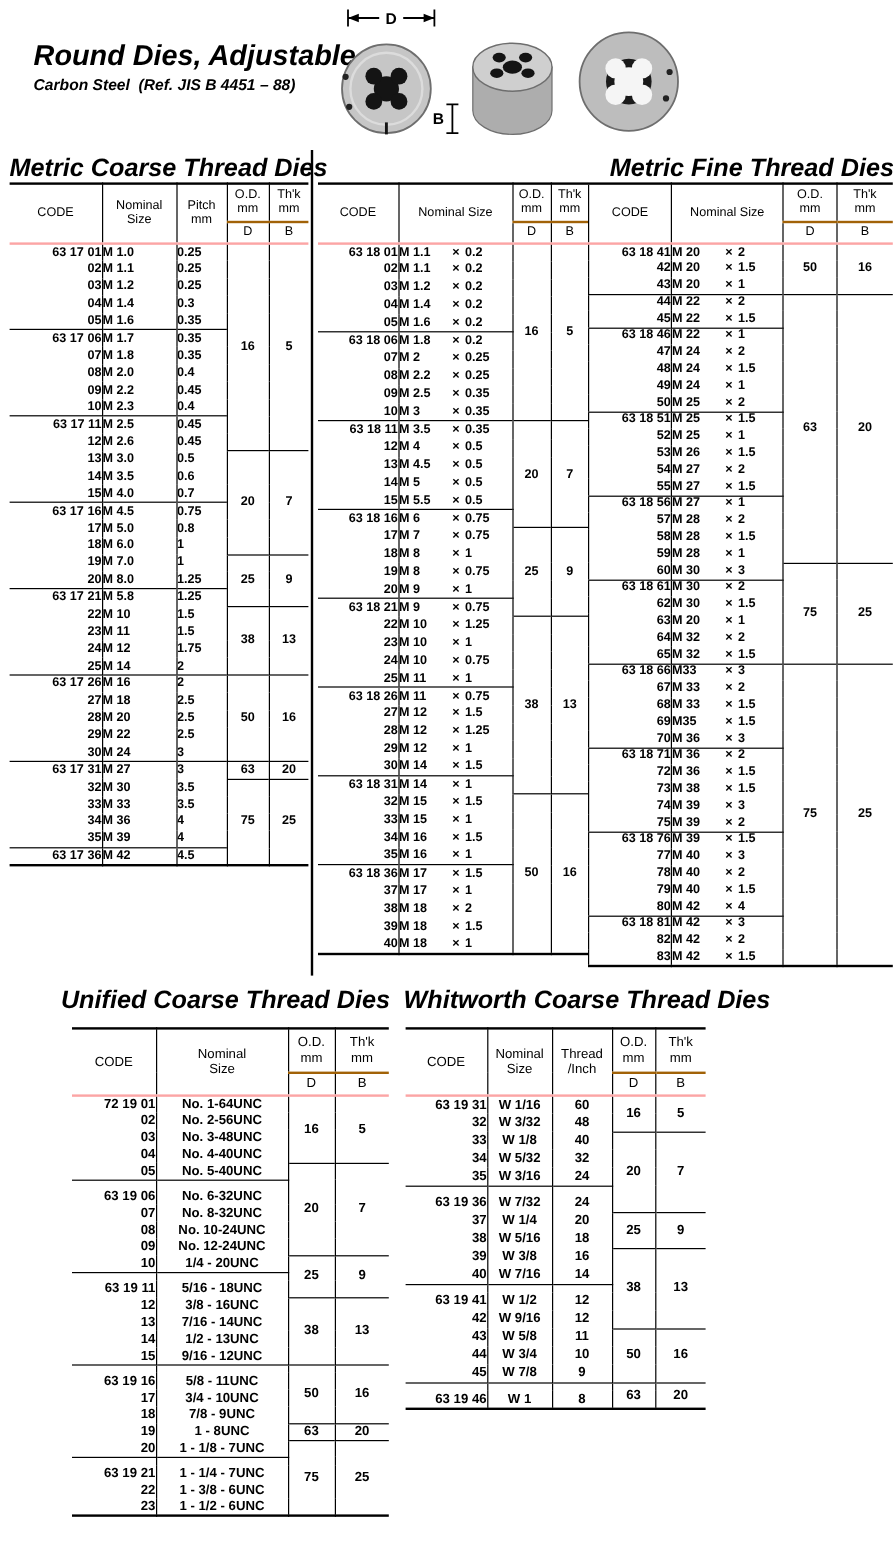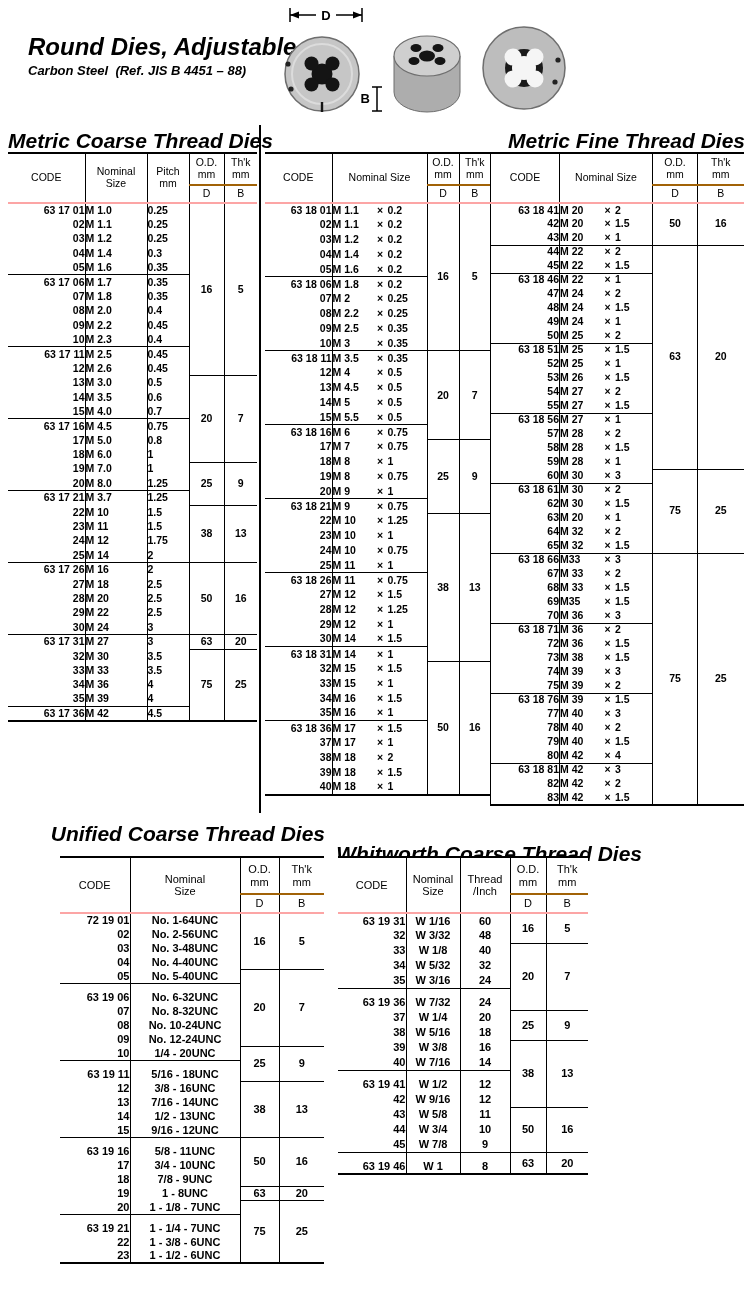"M 3.7" td.c-size { text: 3.7 -> 5.8 }
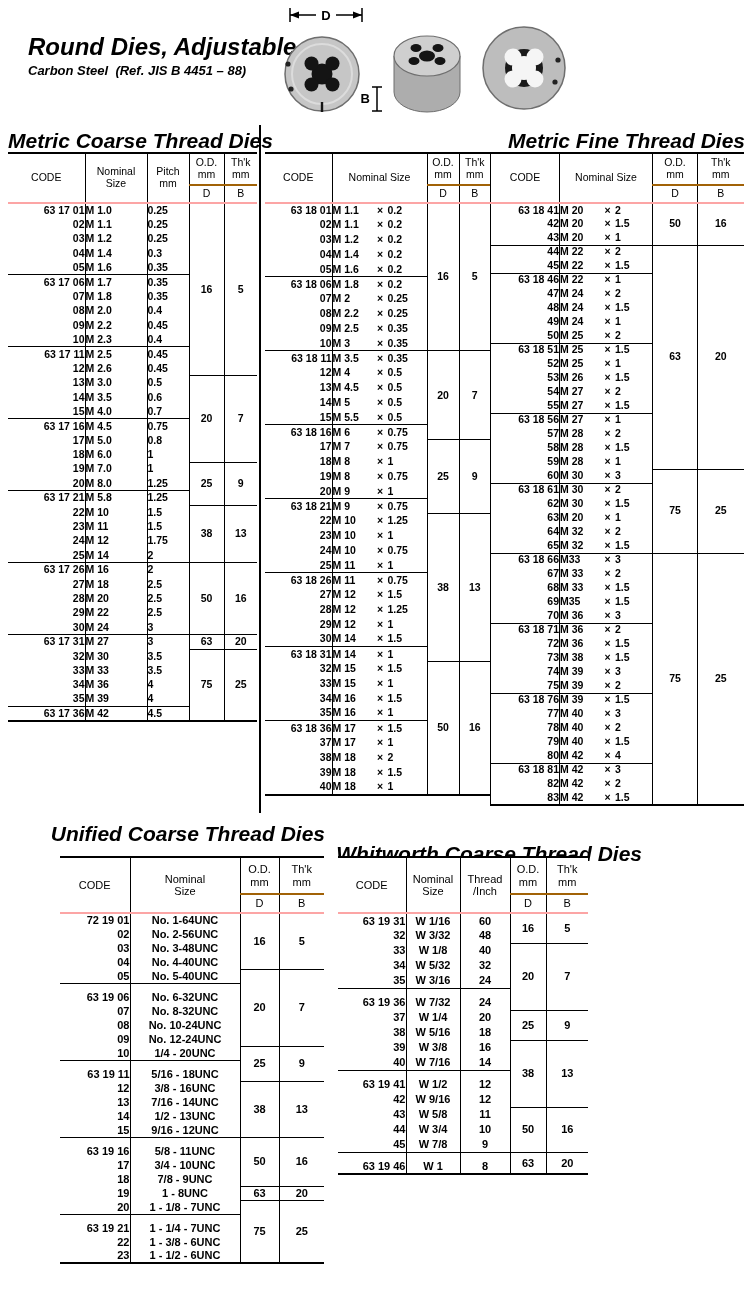"Whitworth Coarse Thread Dies" #t-whit-title { top: 842px -> 822px }
